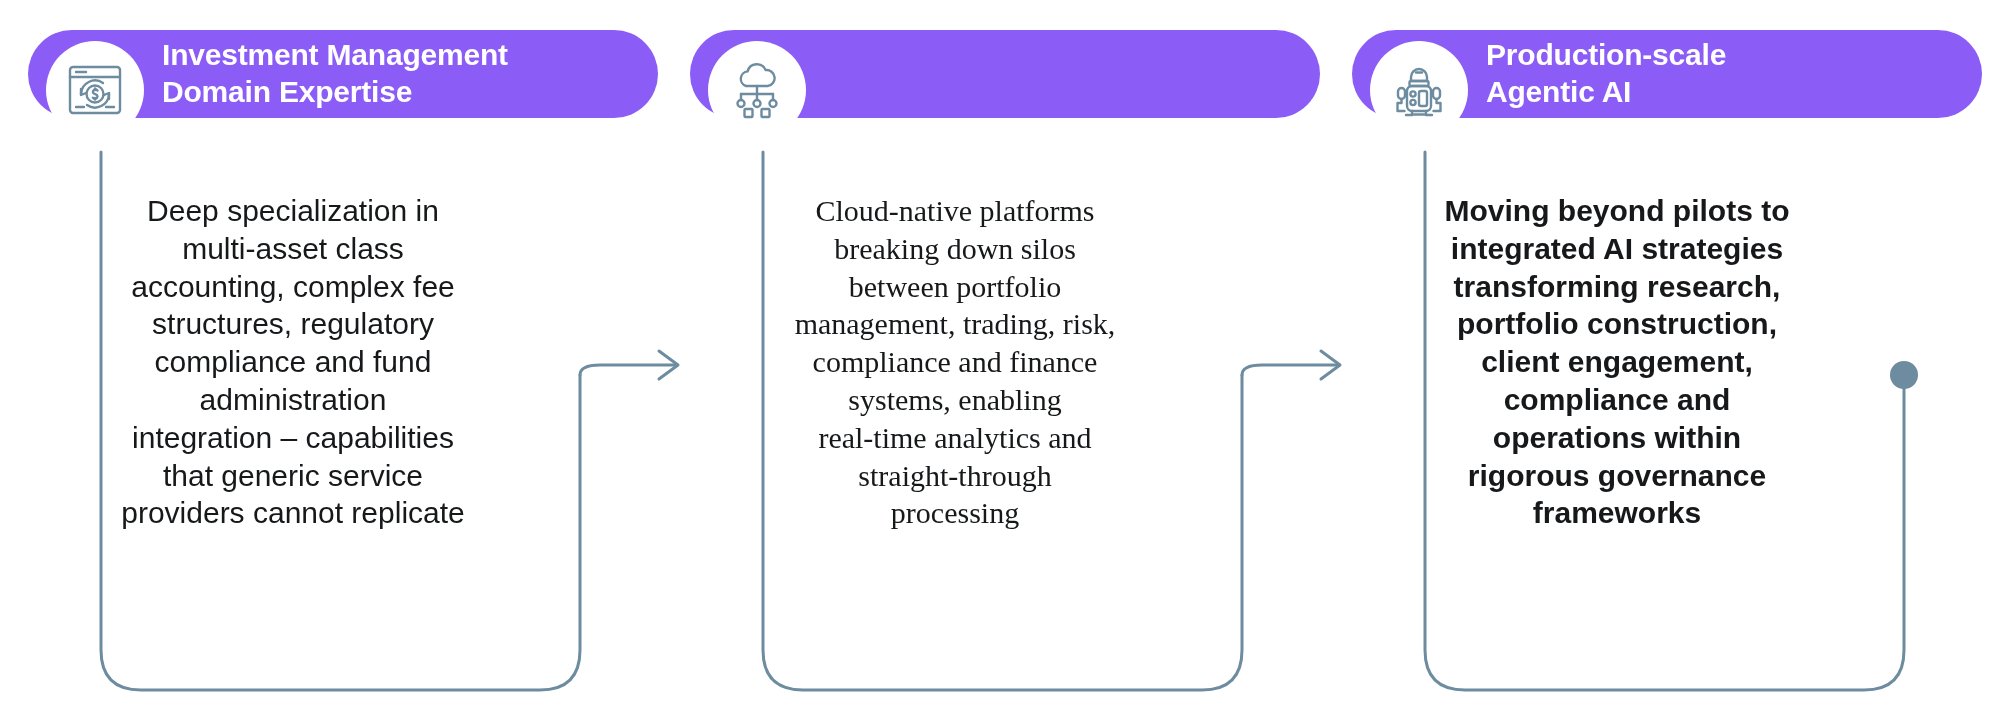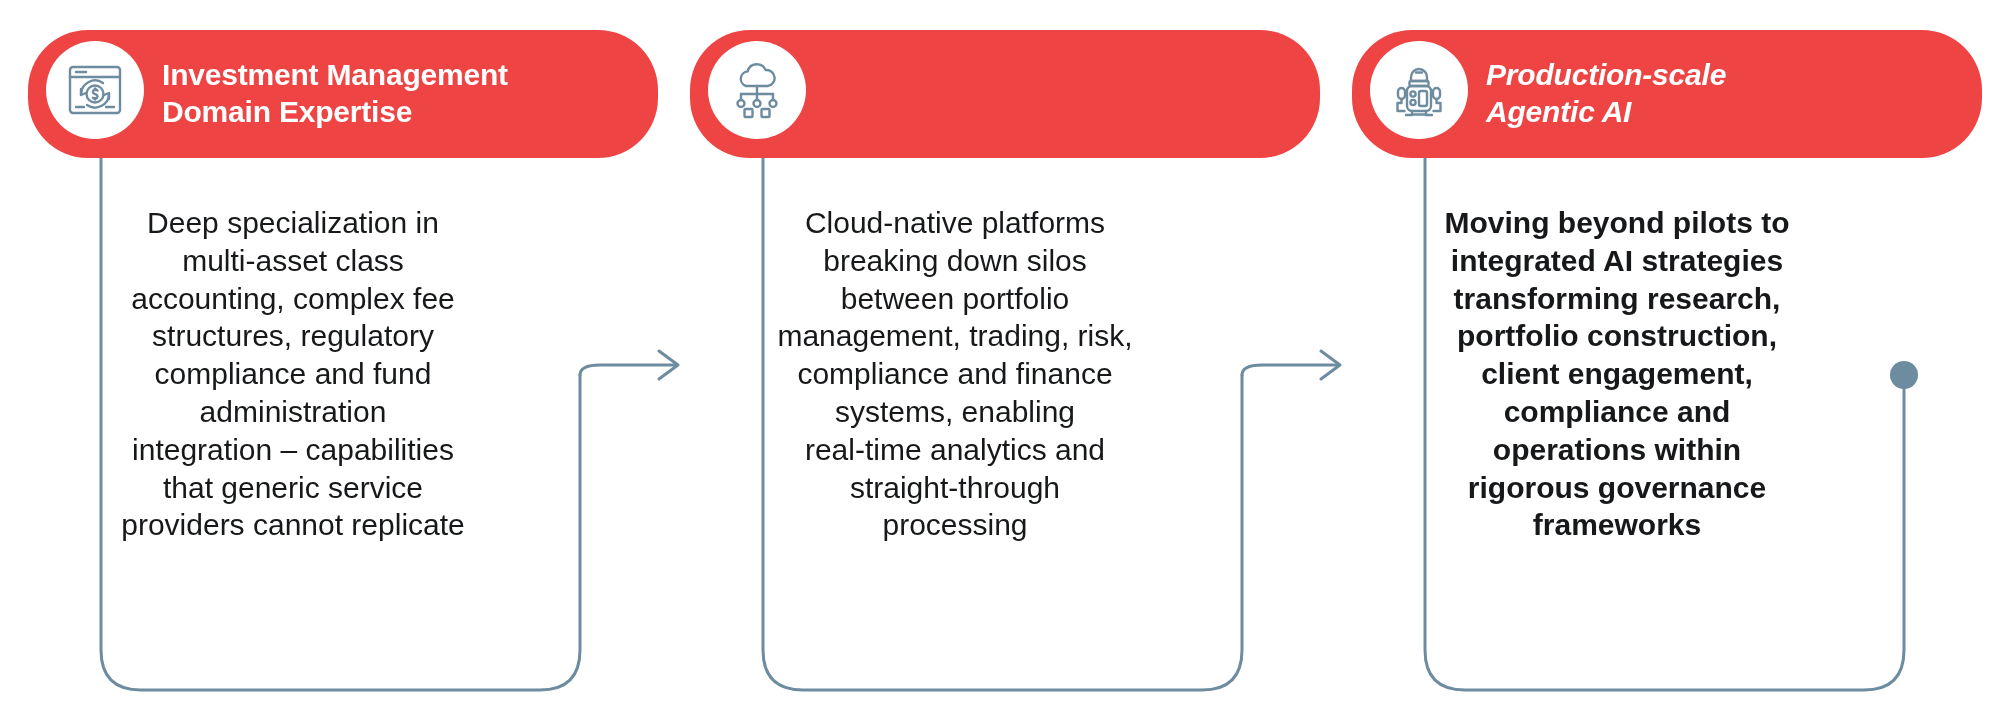"Investment Management" .pill { background: #ef4444 -> #8b5cf6; height: 128px -> 88px }
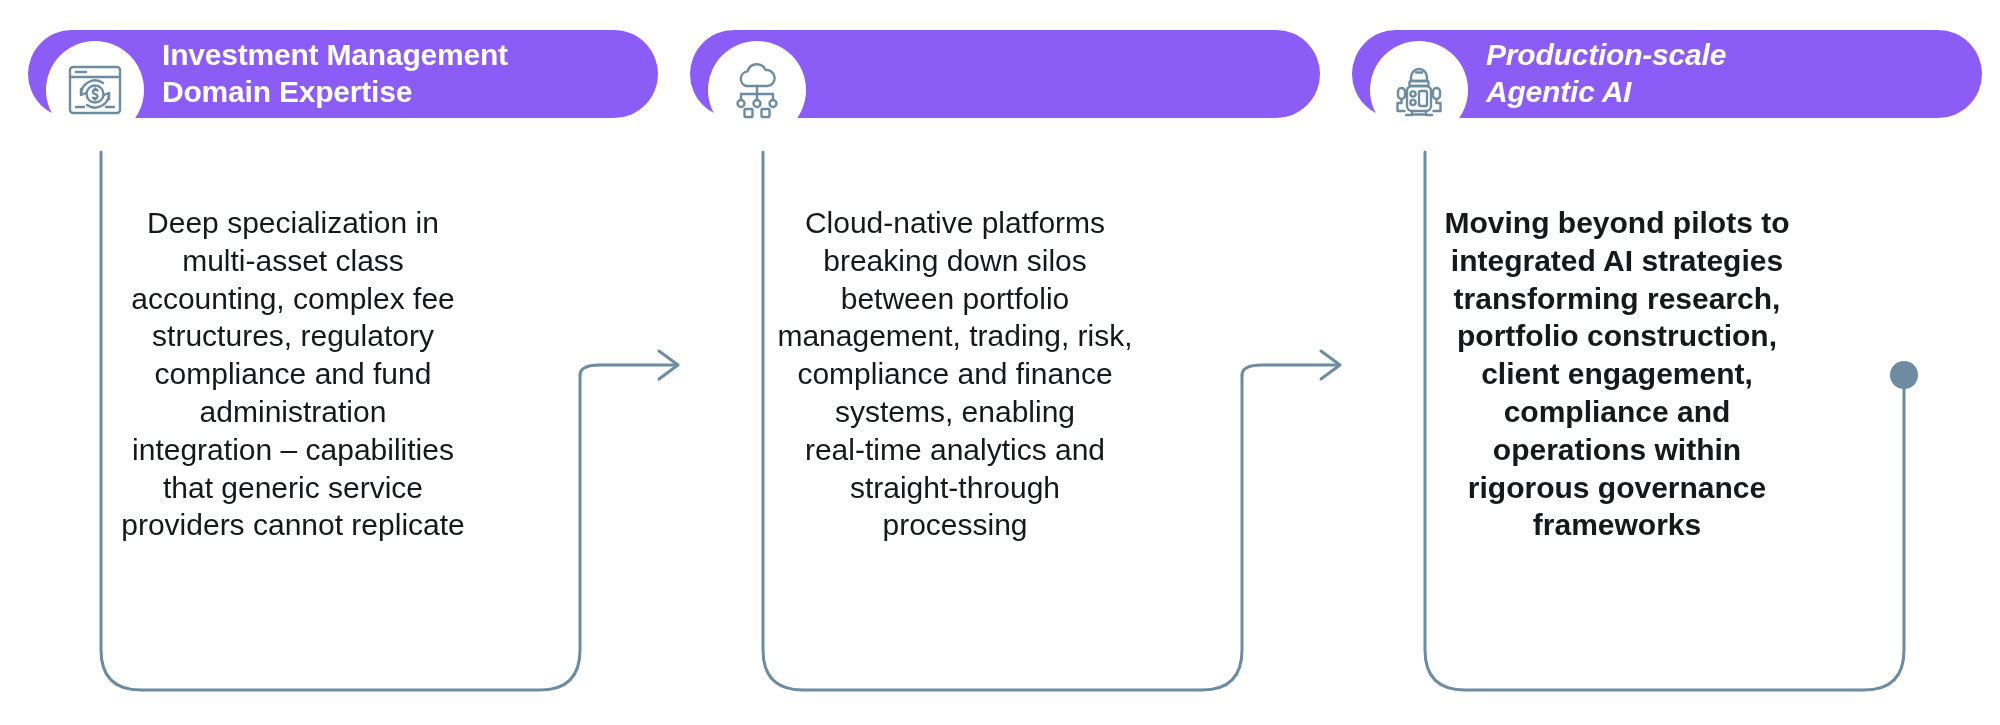"Production-scale" .col-2 { font-style: italic -> none }
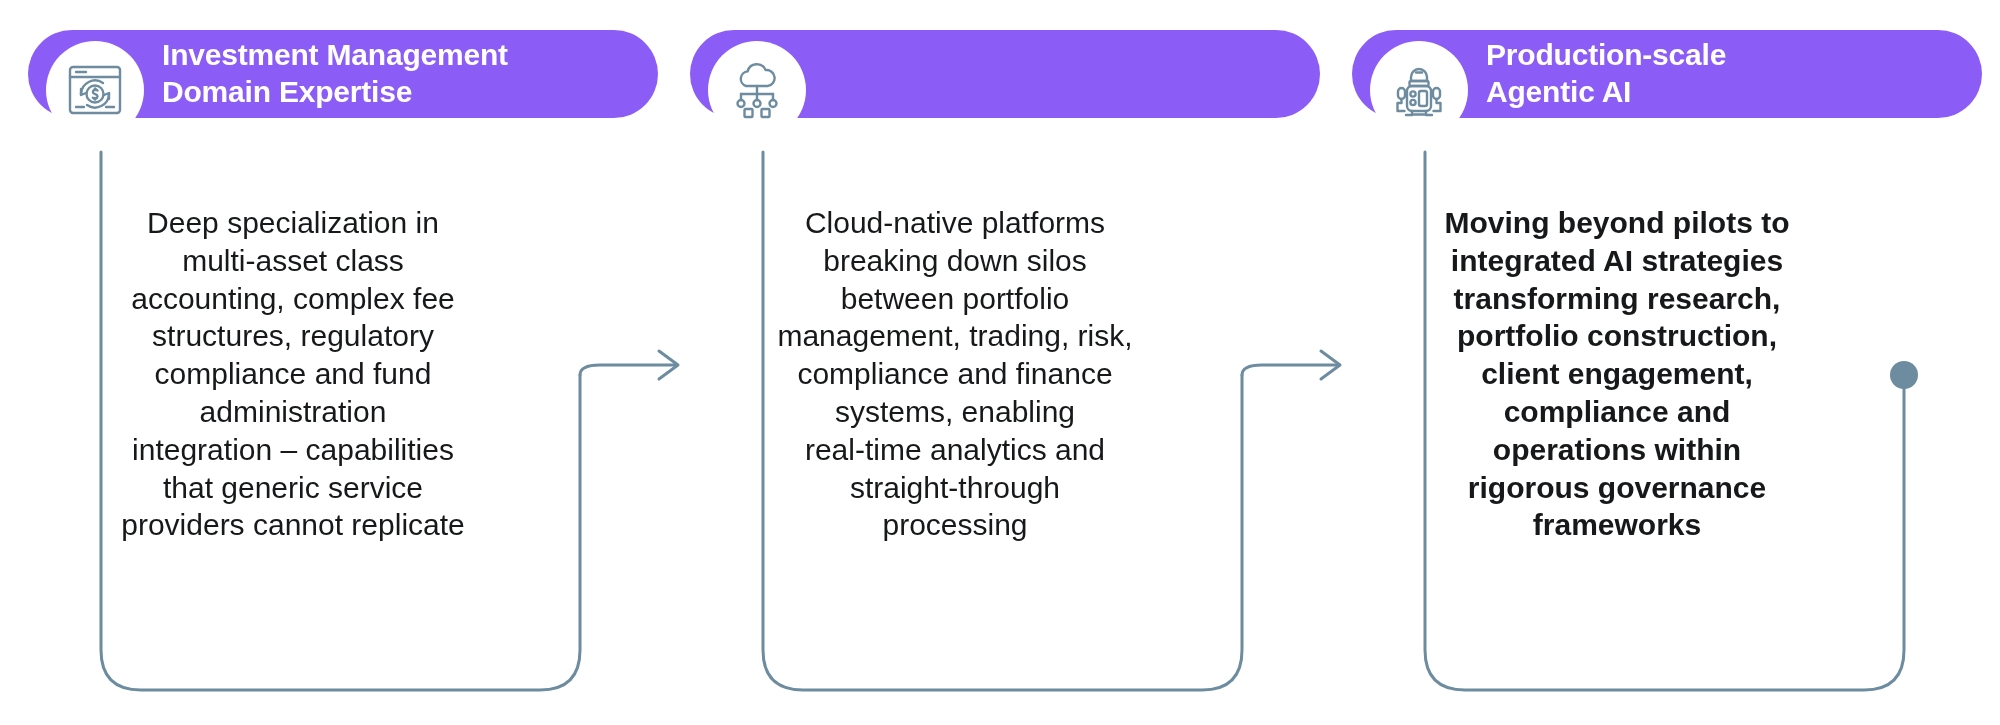"Deep specialization in" .body-text { top: 204px -> 192px }
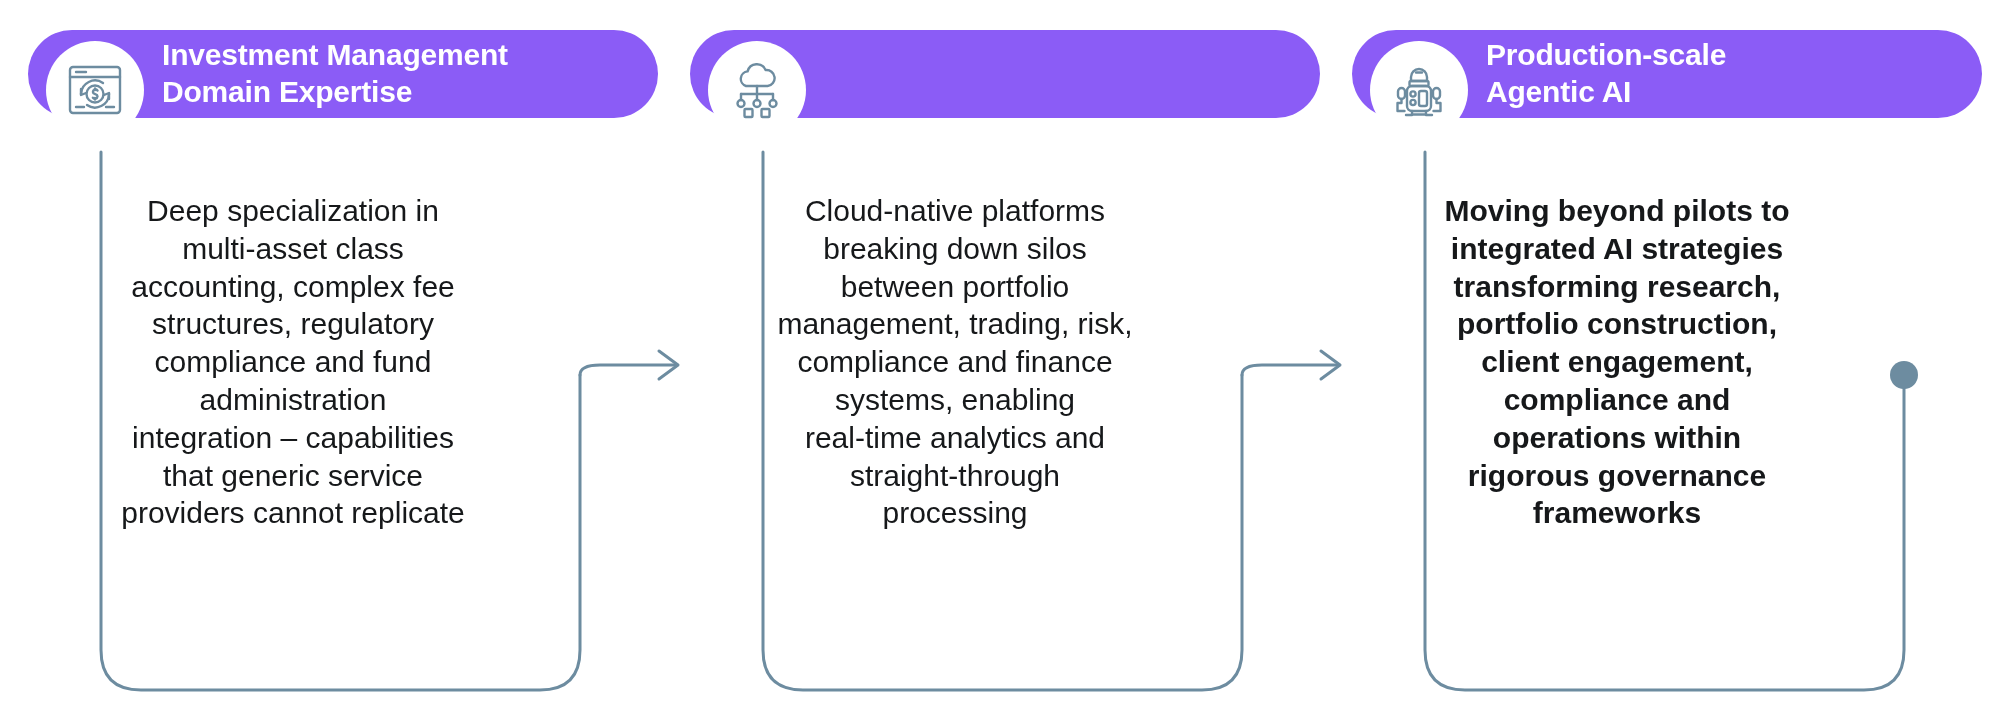"Cloud-native platforms" .bt-1 { font-family: none -> Liberation Serif, serif }
